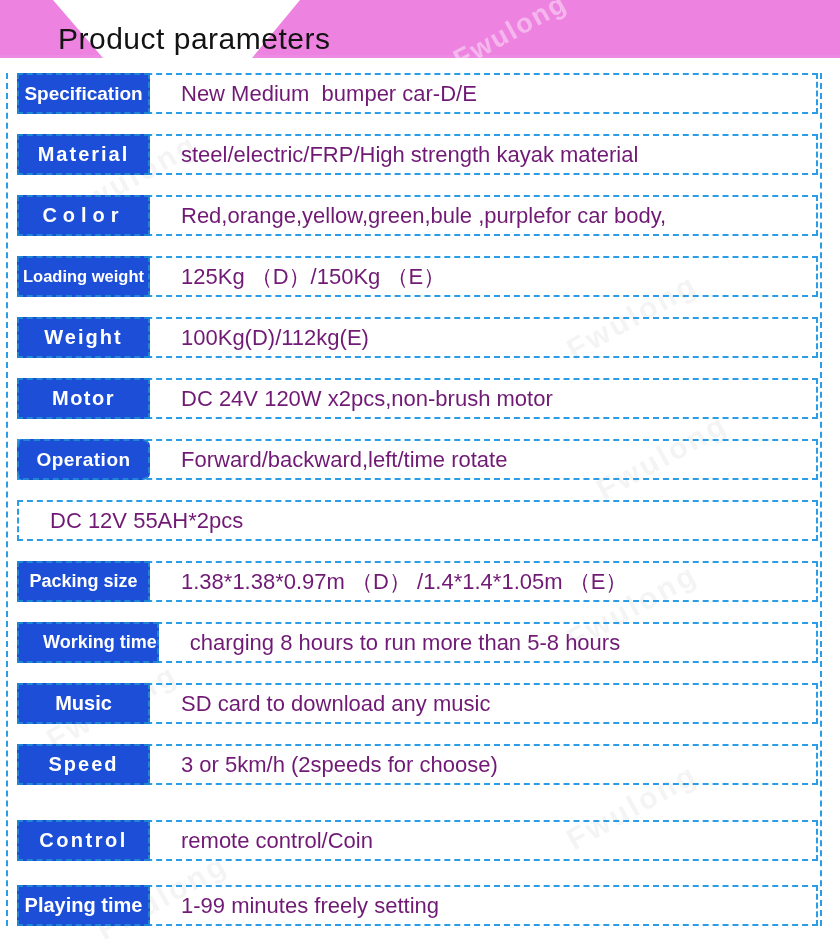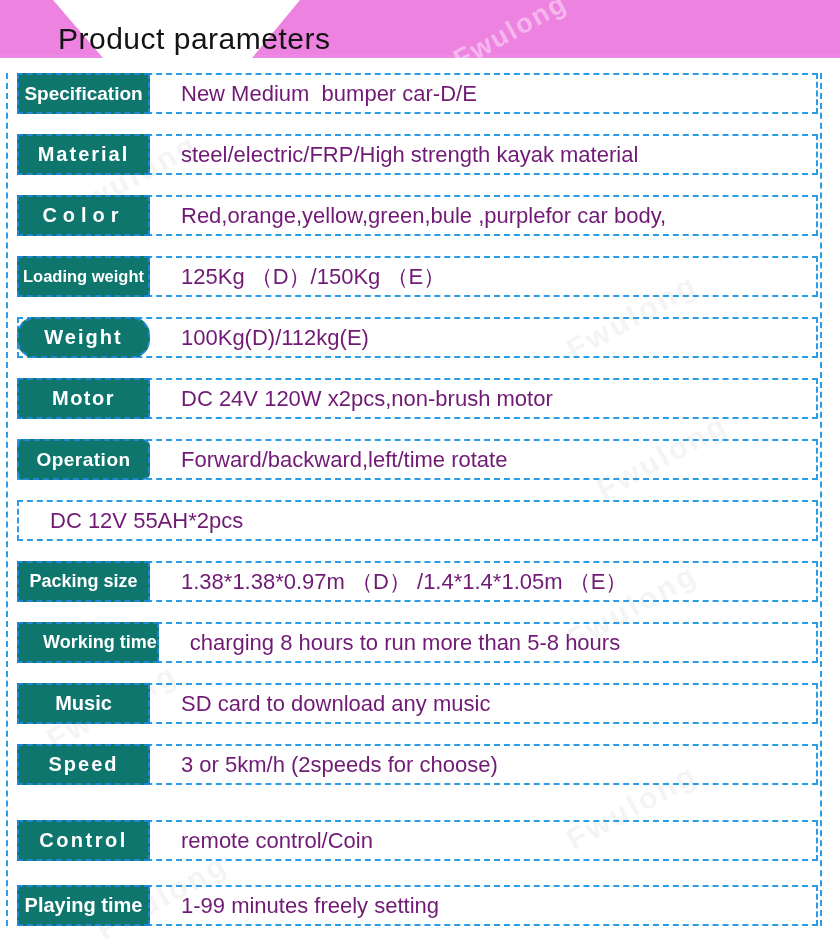"Specification" .badge { background: #0f766e -> #1d4ed8 }
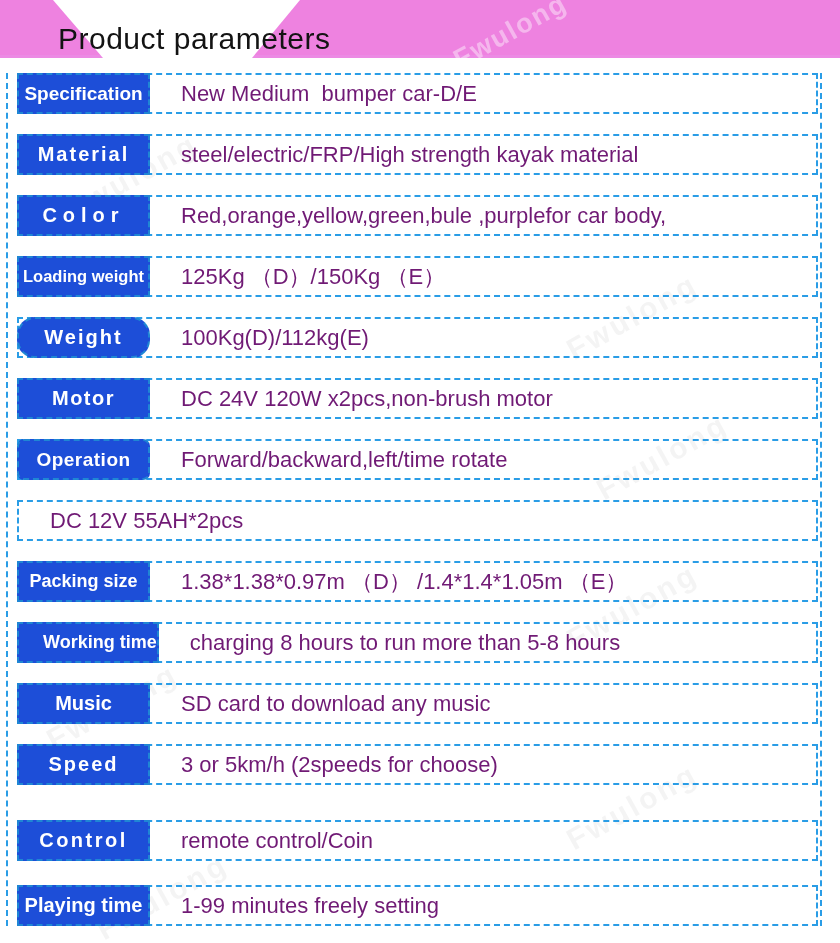"Weight" .row:nth-child(5) .badge { border-radius: 18px -> none }
